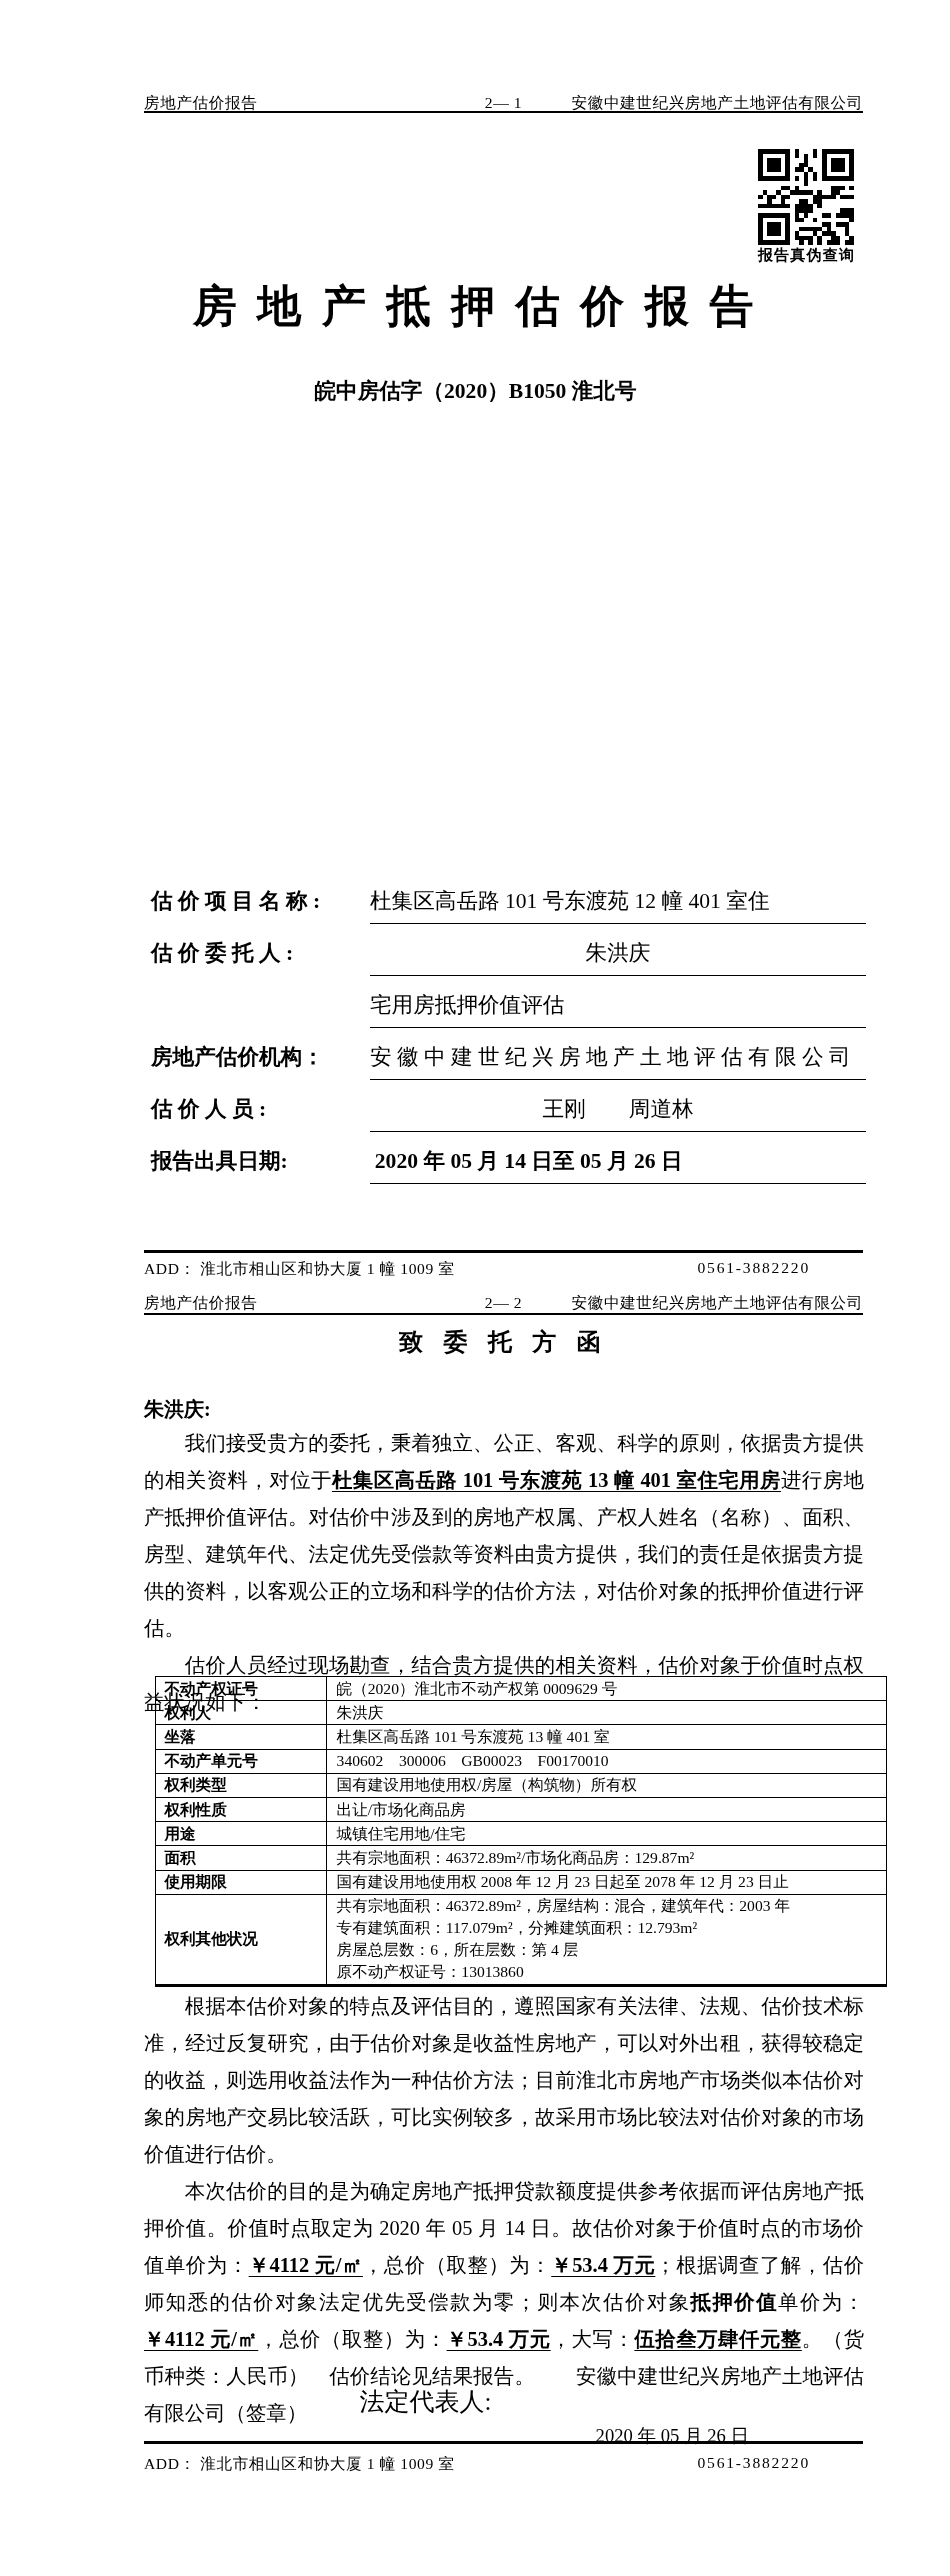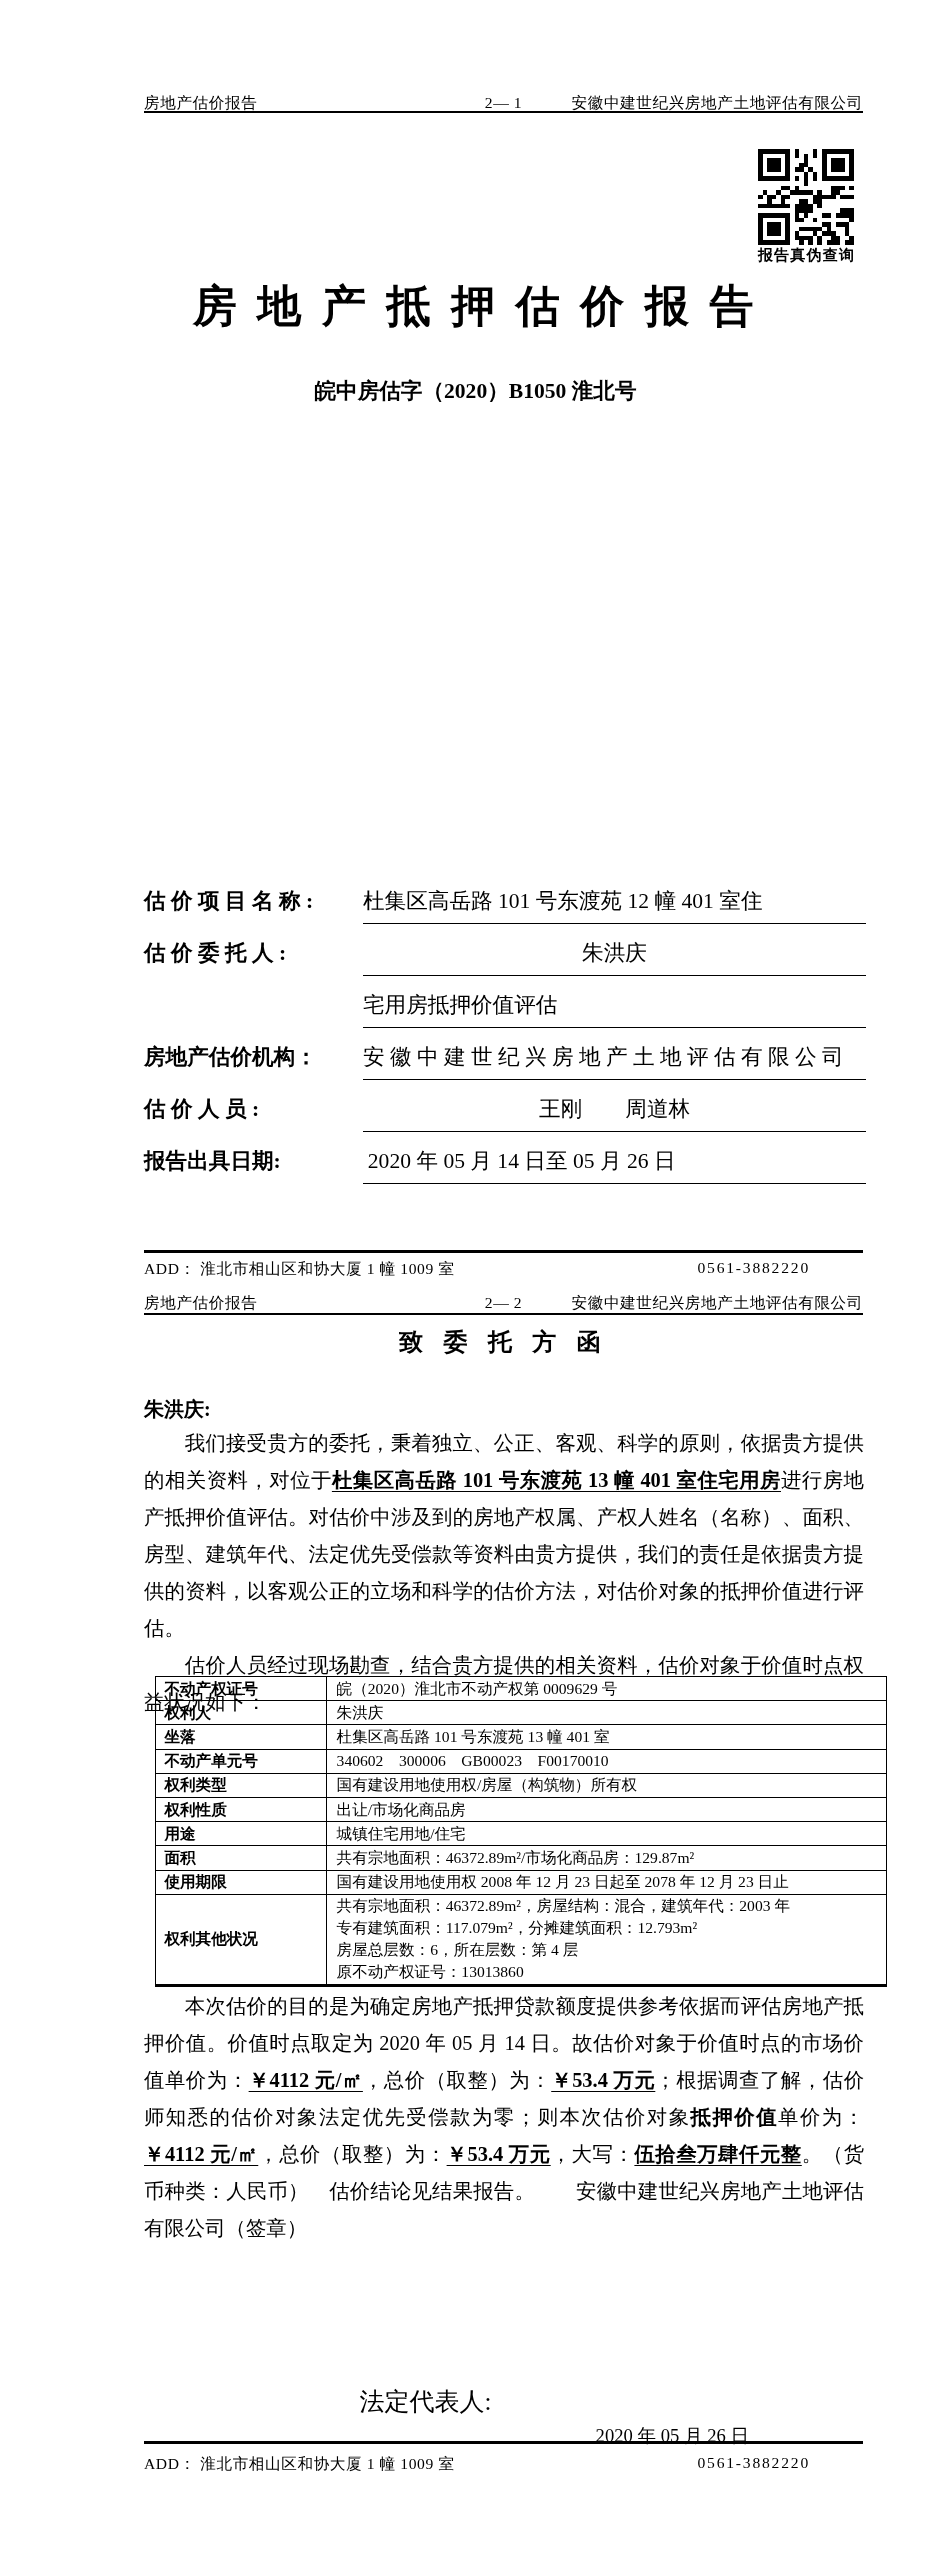"估 价 项 目 名" .flabel { margin-left: none -> 7px }
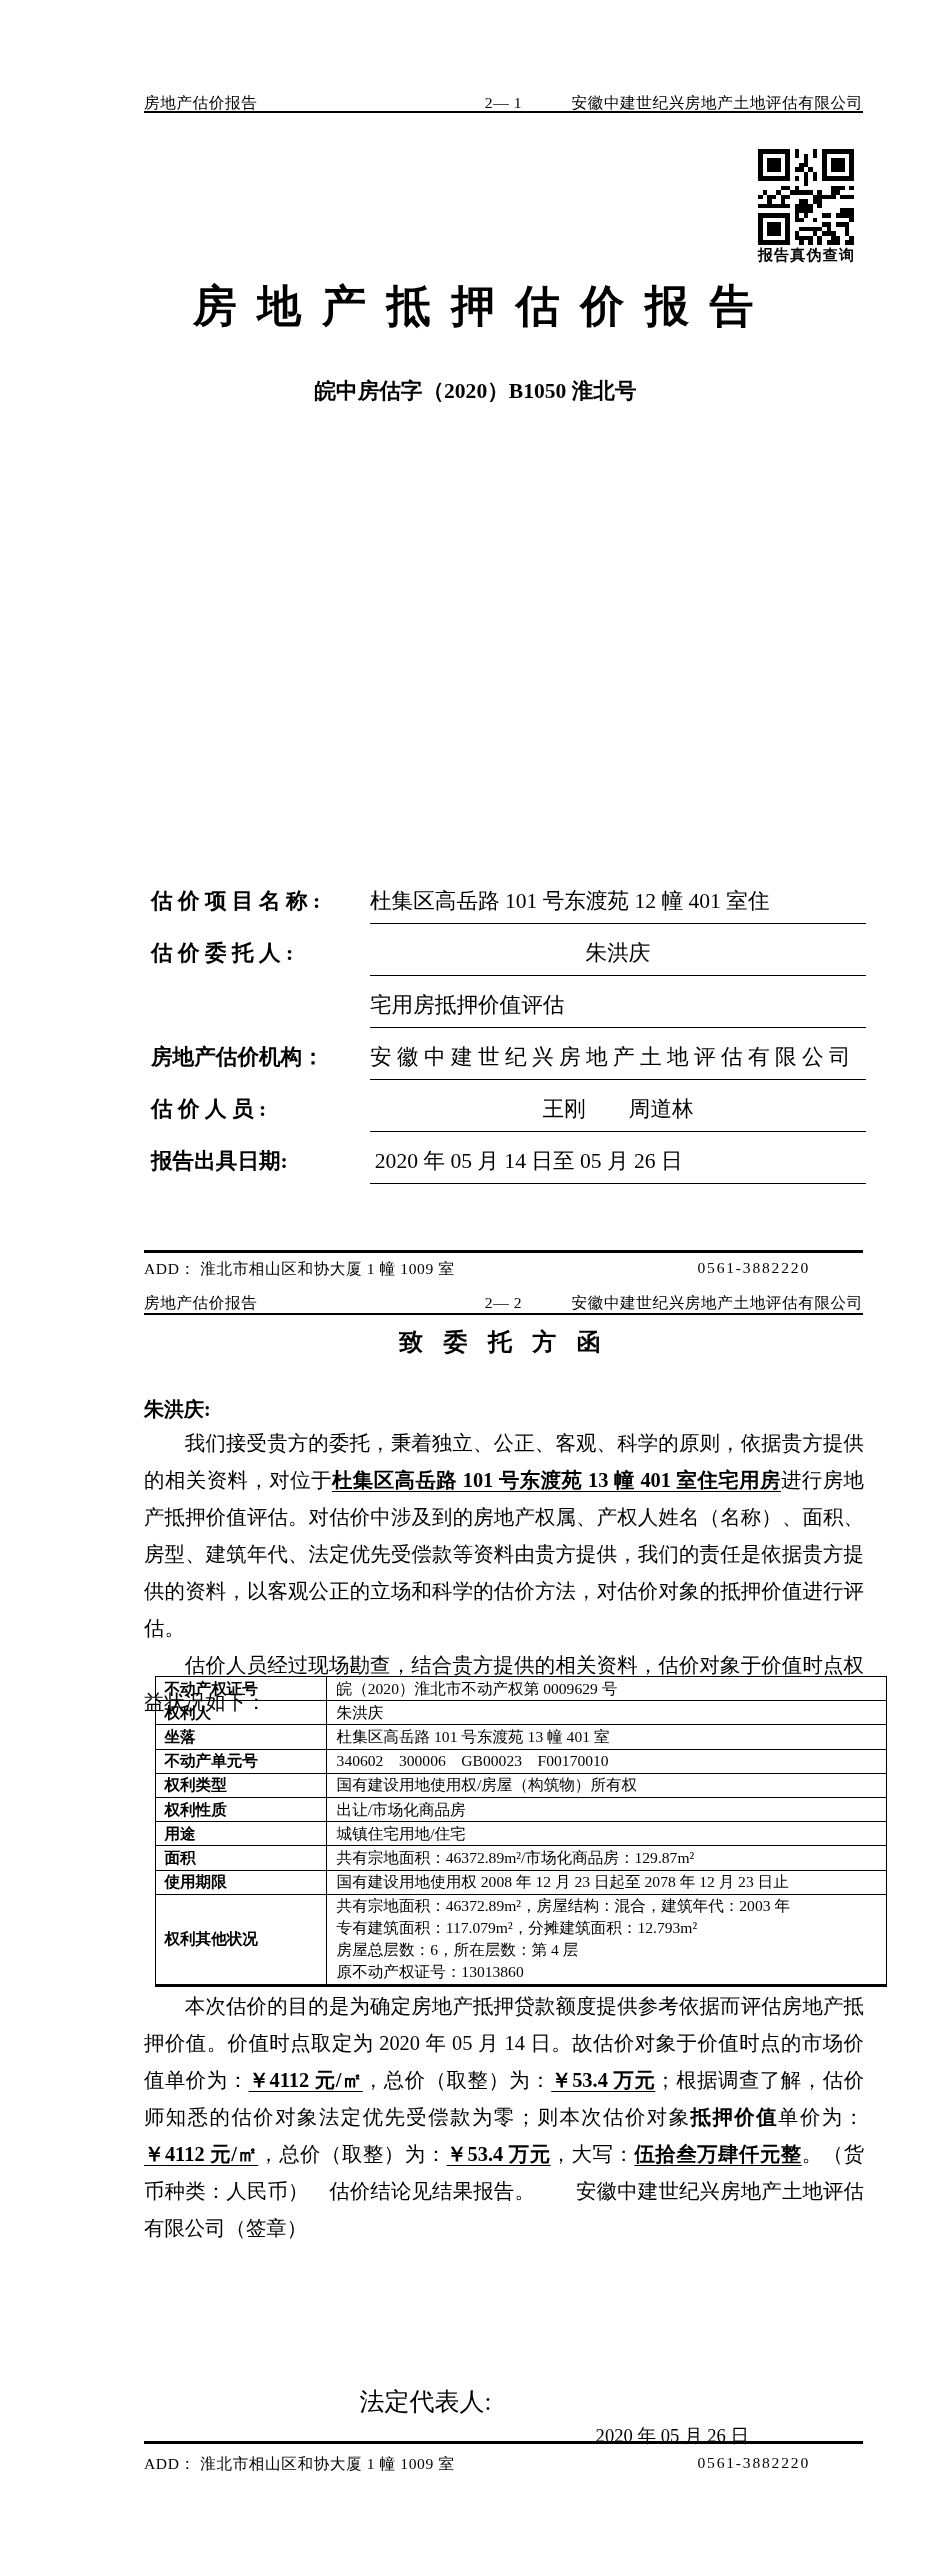"2020 年 05 月 14" span.fvalue { font-weight: none -> bold }
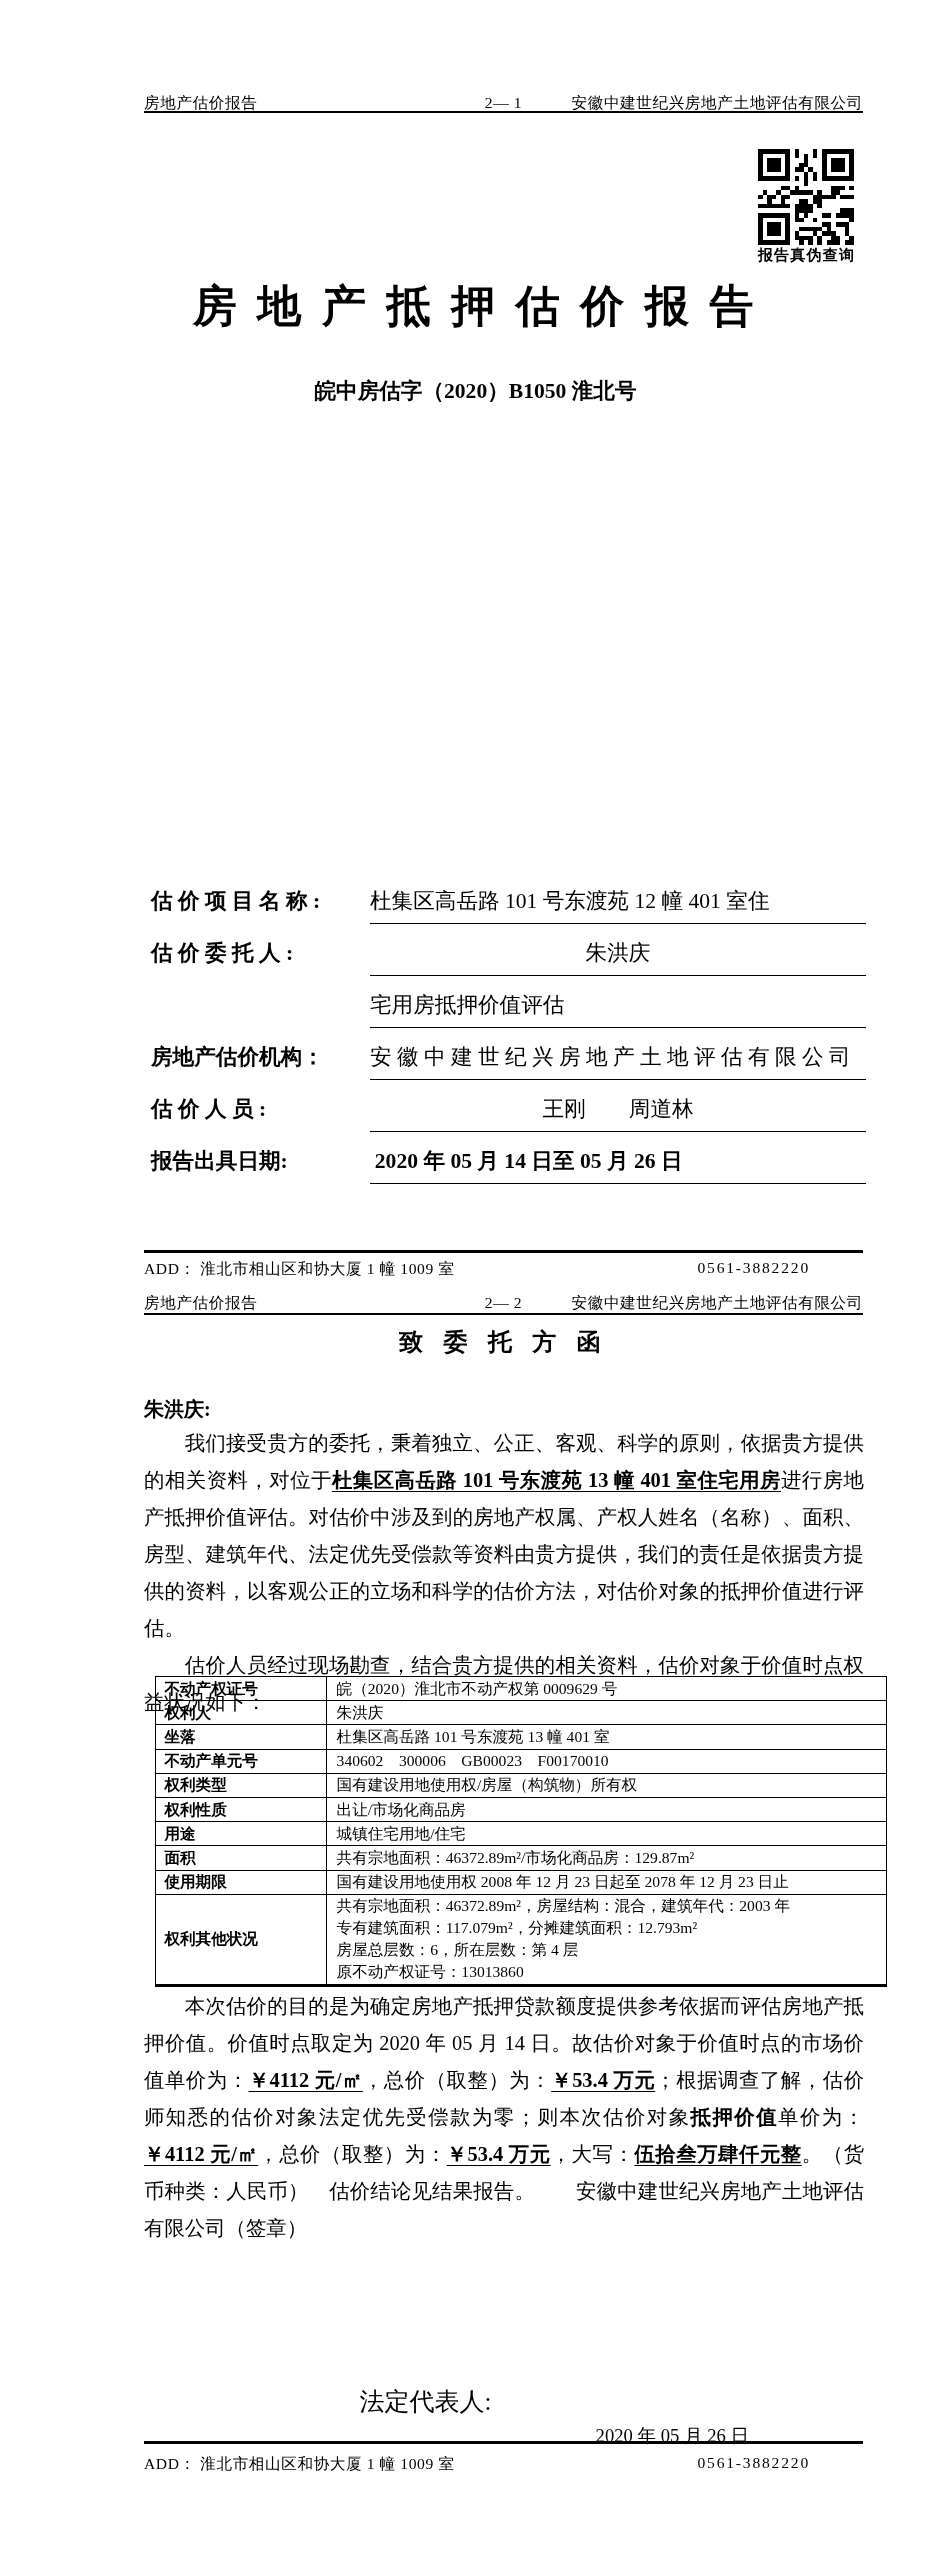"根据本估价对象的特点及评估目的，遵照国家有关法律、法规、估价技术标准，经过反复研" p { html: none -> <p><span>根据本估价对象的特点及评估目的，遵照国家有关法律、法规、估价技术标准，经过反复研究，由于估价对象是收益性房地产，可以对外出租，获得较稳定的收益，则选用收益法作为一种估价方法；目前淮北市房地产市场类似本估价对象的房地产交易比较活跃，可比实例较多，故采用市场比较法对估价对象的市场价值进行估价。</span></p> }
